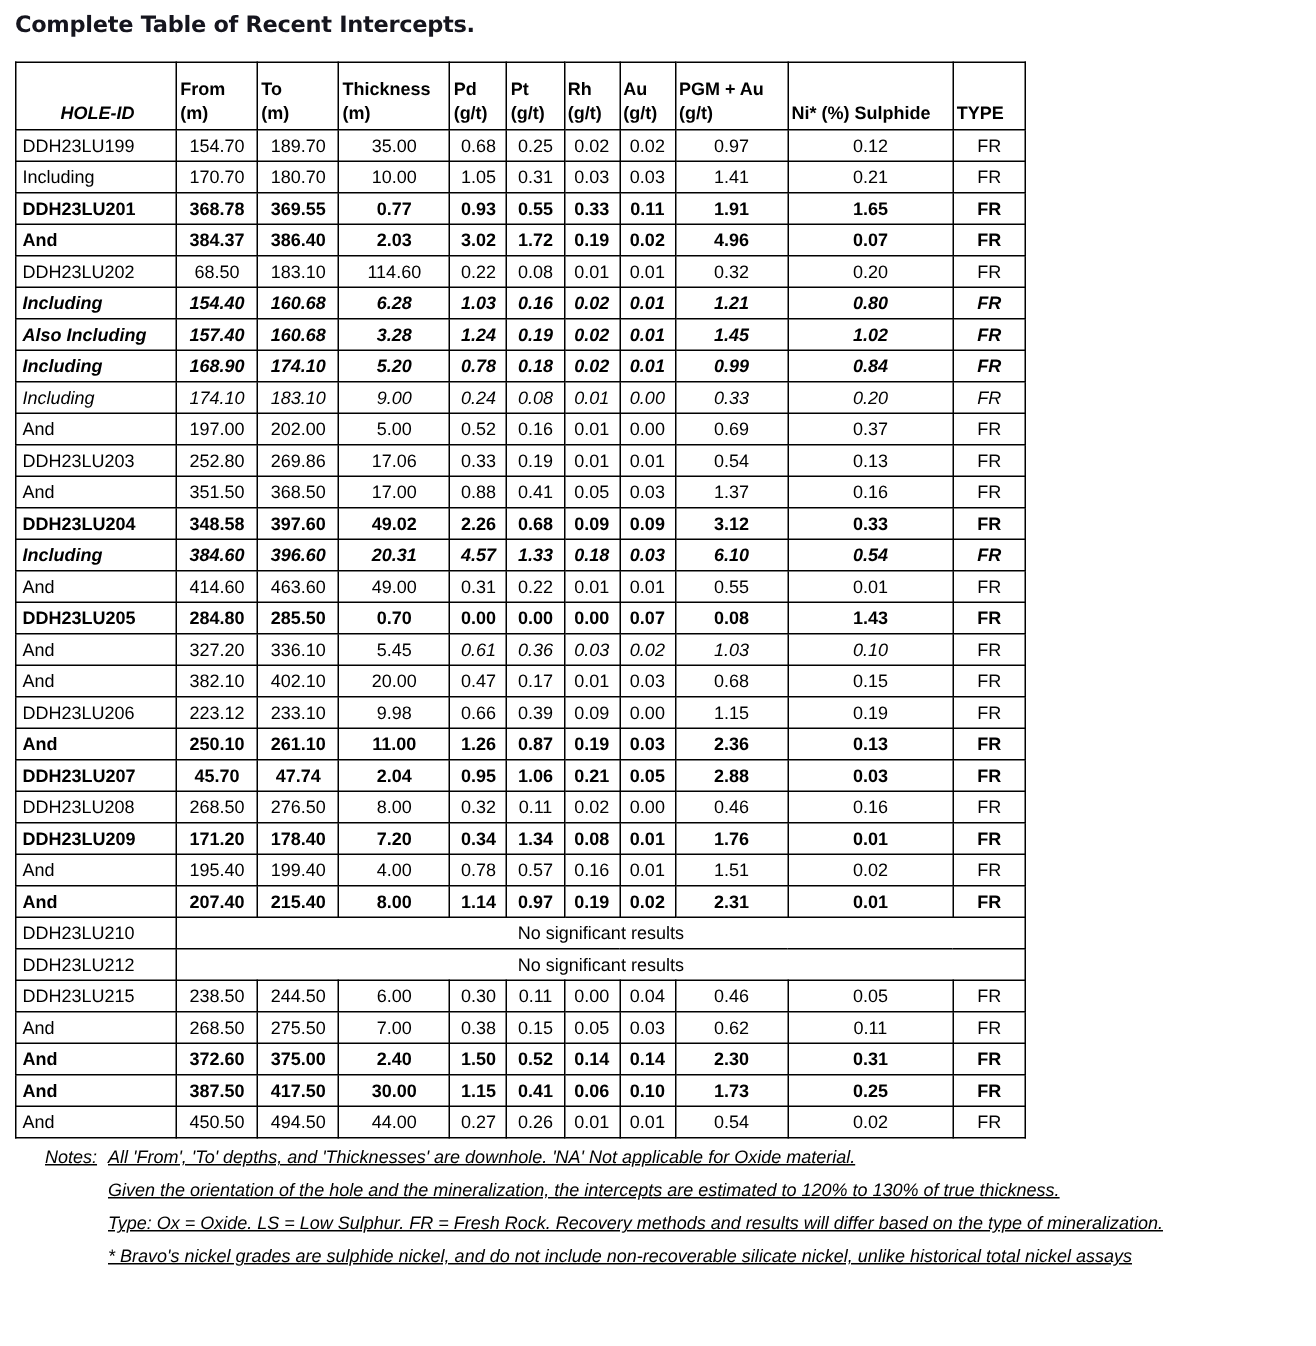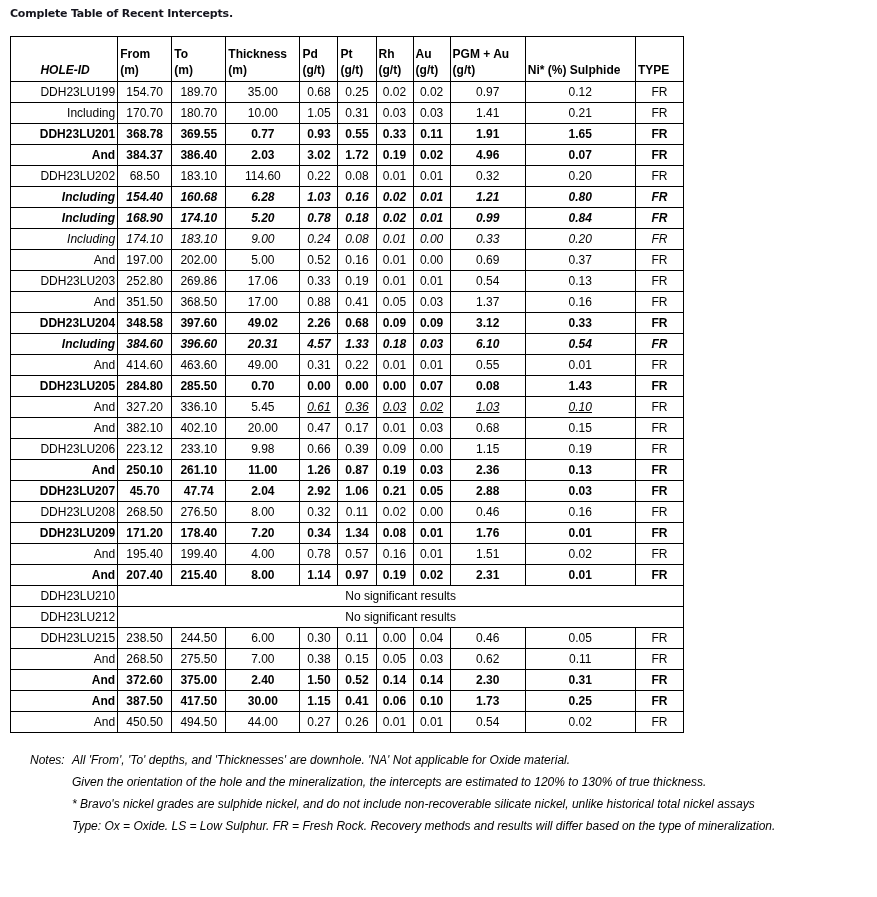"Complete Table of Recent Intercepts." .page-title { font-size: 11px -> 15px }
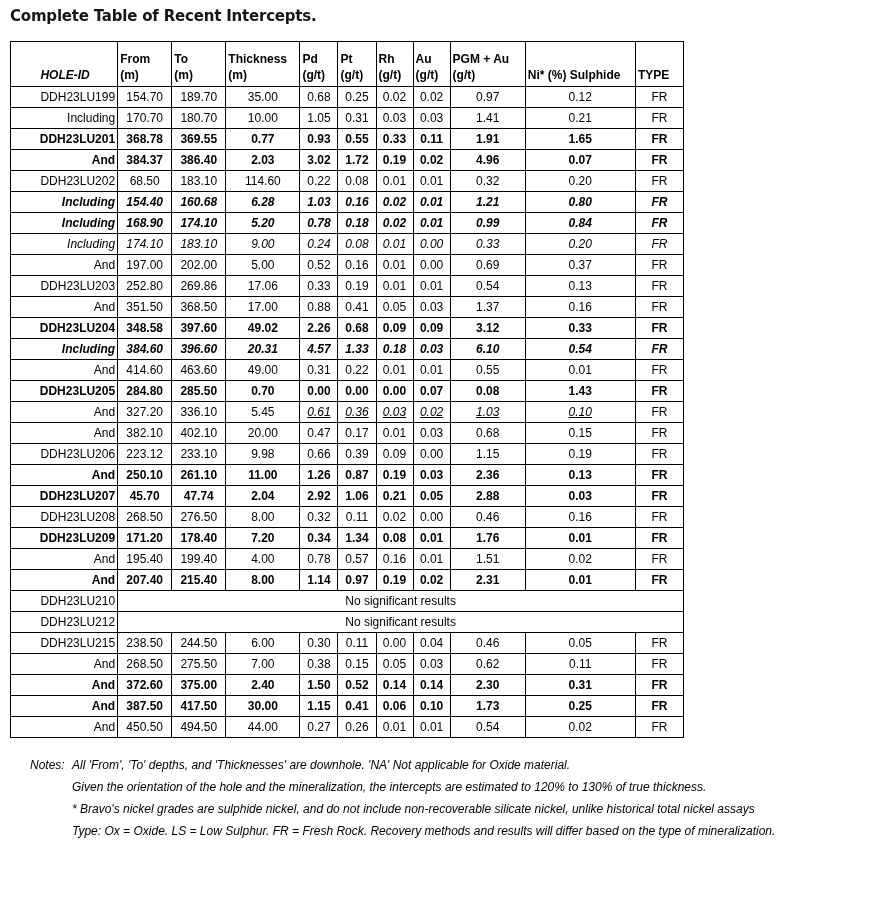"DDH23LU199" td.c0 { text-align: right -> left }
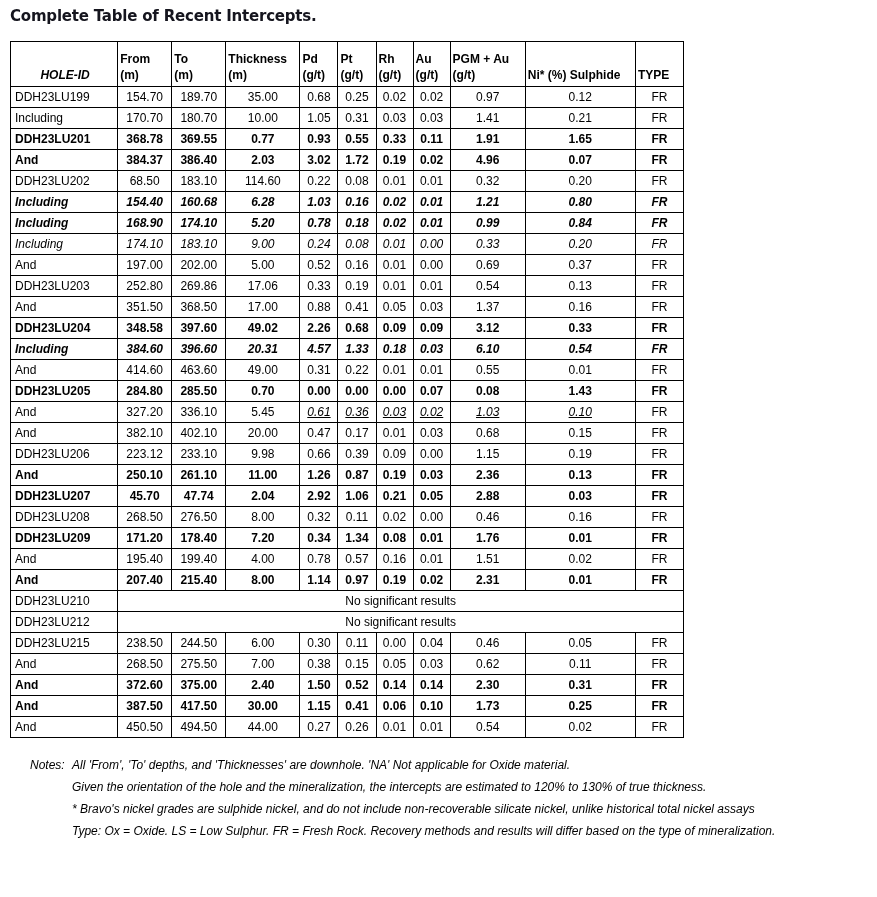"Also Including" tr.style-bold-italic { html: none -> <tr> <td>Also Including</td> <td>157.40</td> <td>160.68</td> <td>3.28</td> <td>1.24</td> <td>0.19</td> <td>0.02</td> <td>0.01</td> <td>1.45</td> <td>1.02</td> <td>FR</td> </tr> }
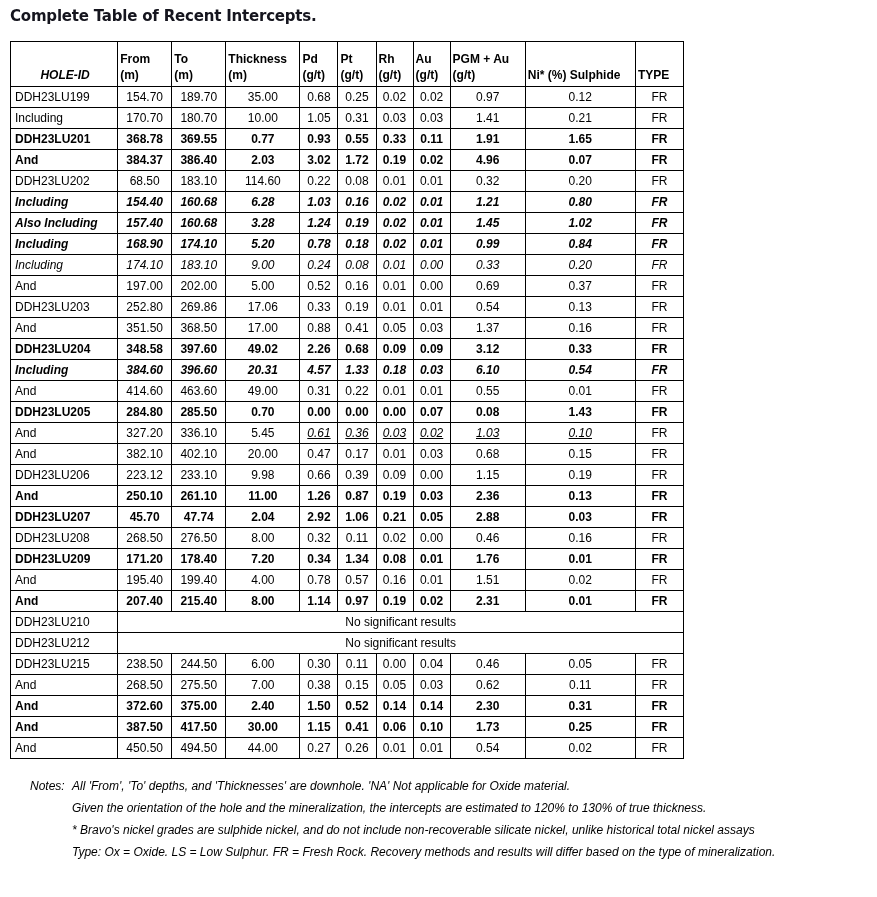"0.61" td.it { text-decoration: underline -> none }
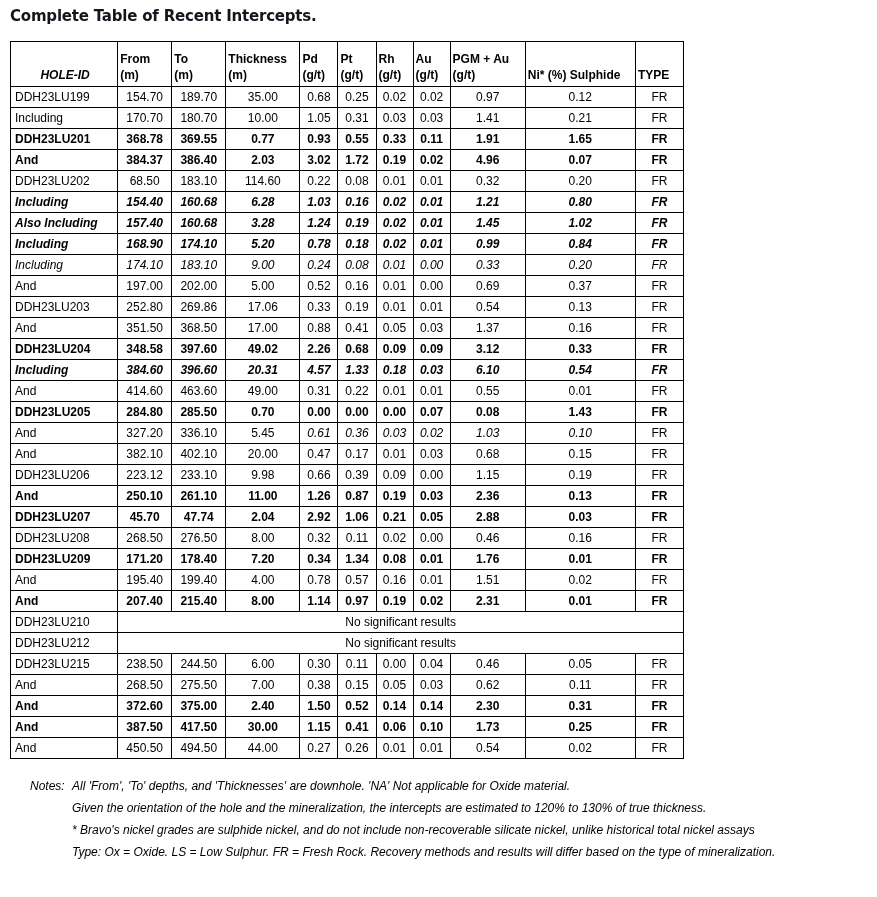"2.92" td.c4 { text: 2.92 -> 0.95 }
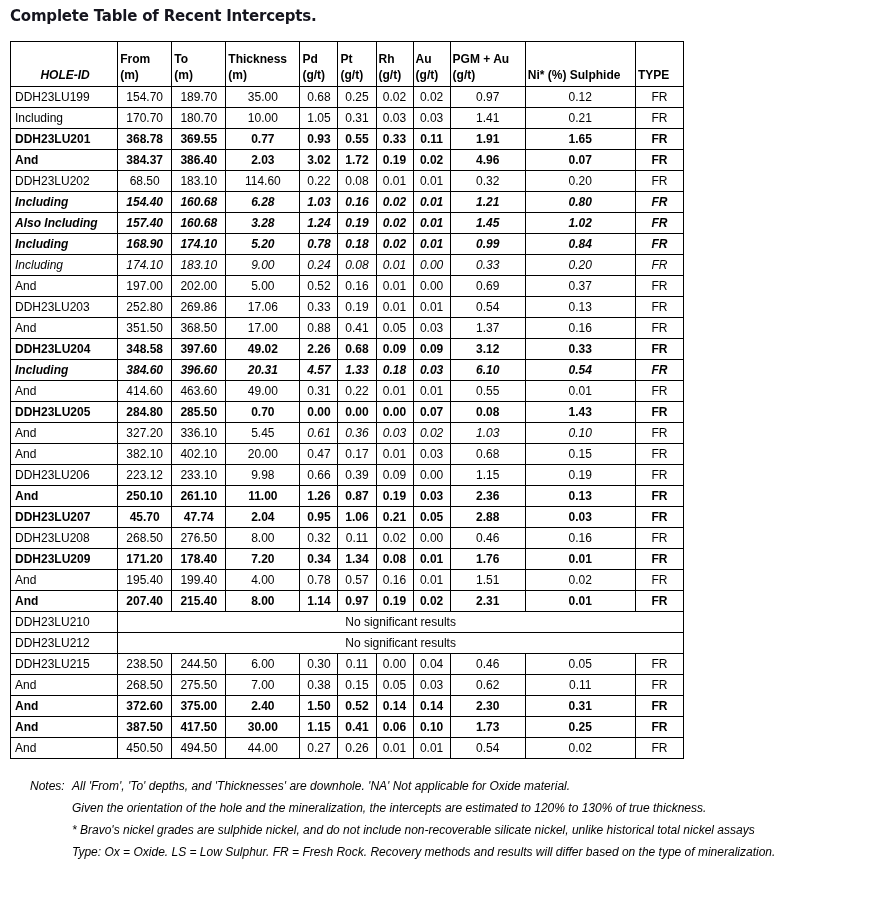"Notes:" .notes { margin: 20px 0 0 22px -> 5px 0 0 22px; text-decoration: none -> underline }
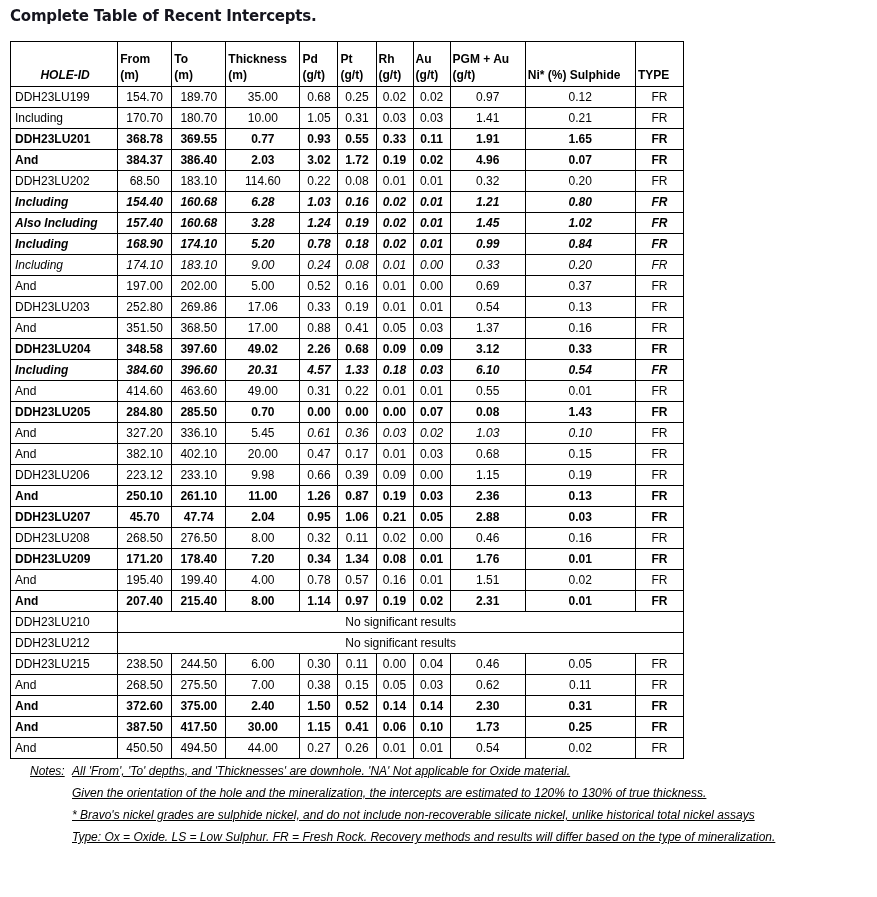"* Bravo's nickel grades are" div.note-line { order: before "Type: Ox = Oxide. LS" -> after "Type: Ox = Oxide. LS" }
